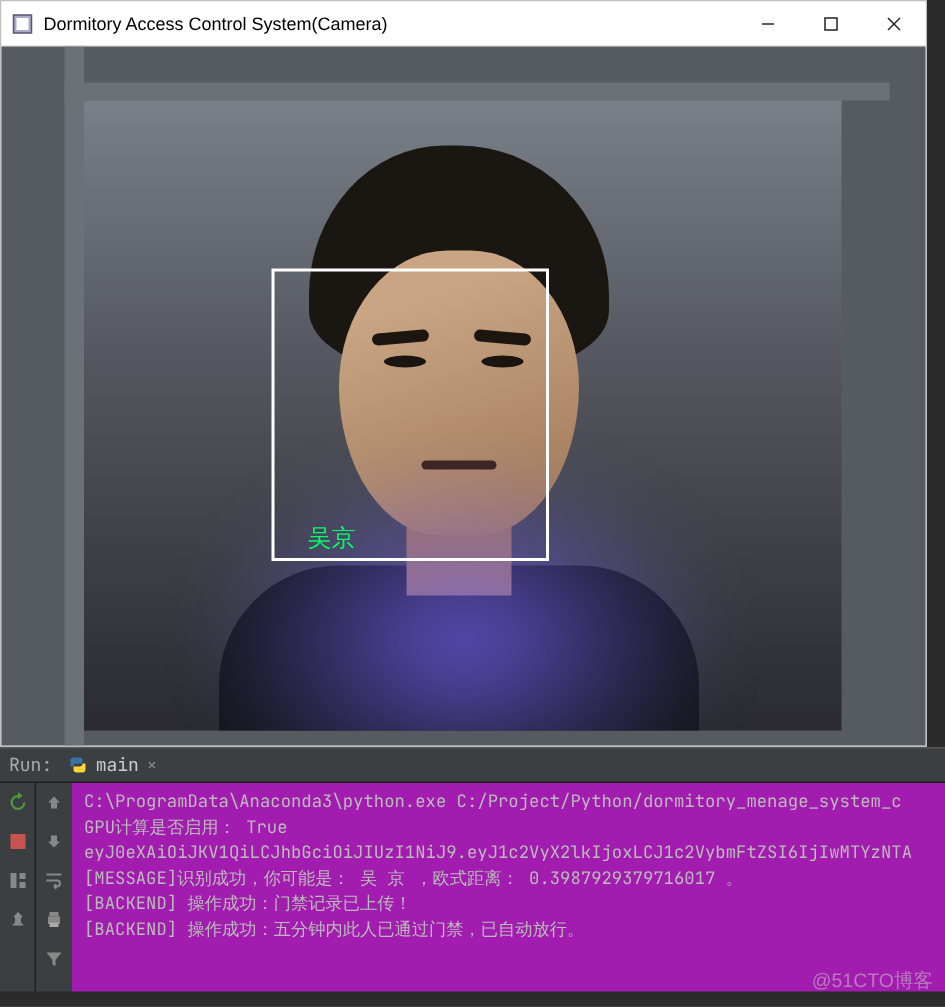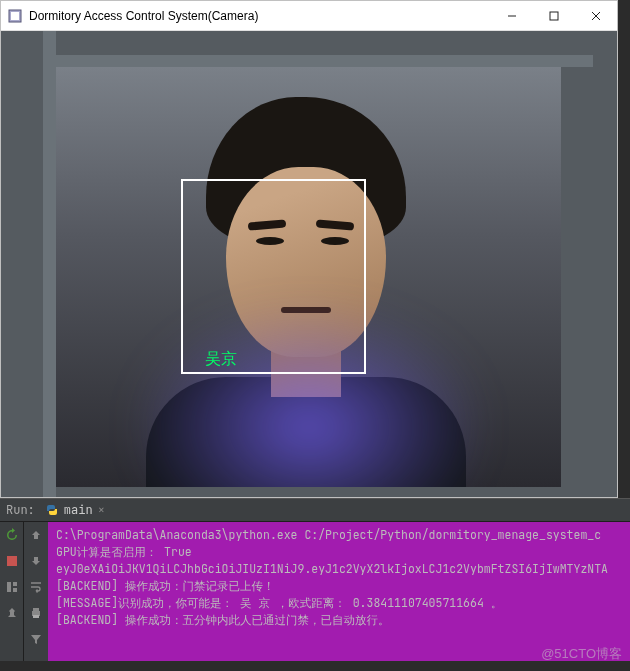"[MESSAGE]识别成功，你可能是： 吴 京 ，欧式距离：" div.line { html: none -> <div>[MESSAGE]识别成功，你可能是： 吴 京 ，欧式距离： 0.3987929379716017 。</div> }
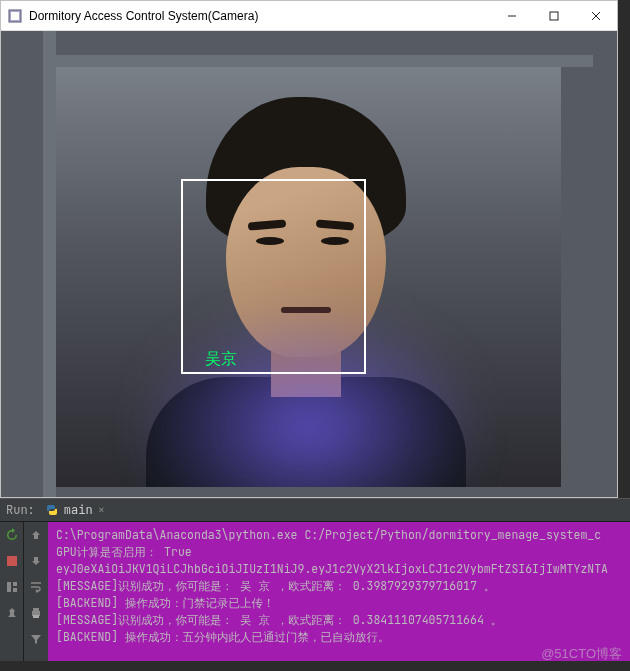"[MESSAGE]识别成功，你可能是： 吴 京 ，欧式距离： 0.38411107405711664 。" div.line { html: <div>[MESSAGE]识别成功，你可能是： 吴 京 ，欧式距离： 0.38411107405711664 。</div> -> none }
